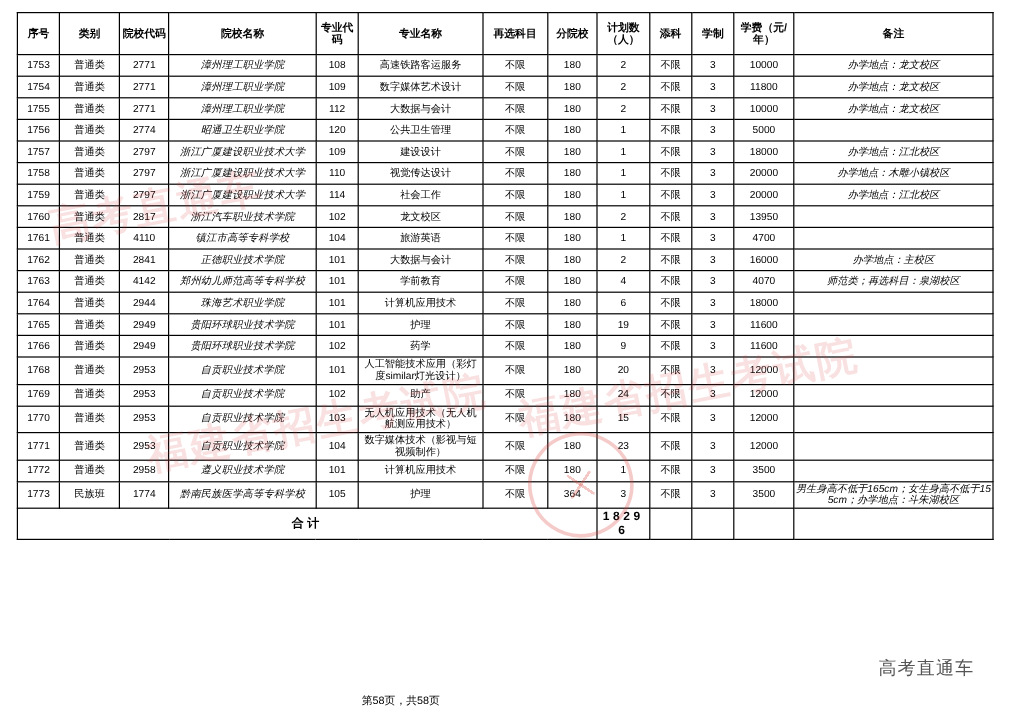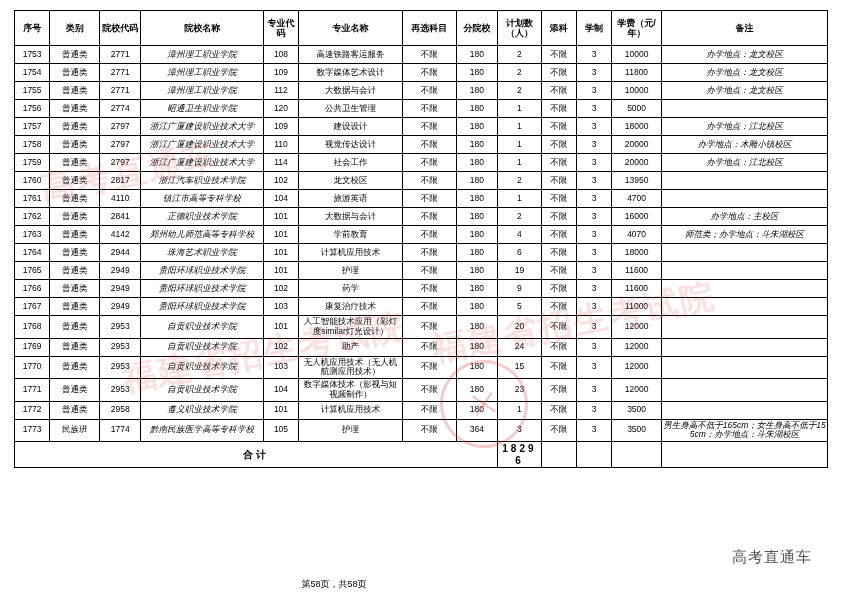"师范类；办学地点：斗朱湖校区" td.note-cell { text: 办学地点：斗朱 -> 再选科目：泉 }
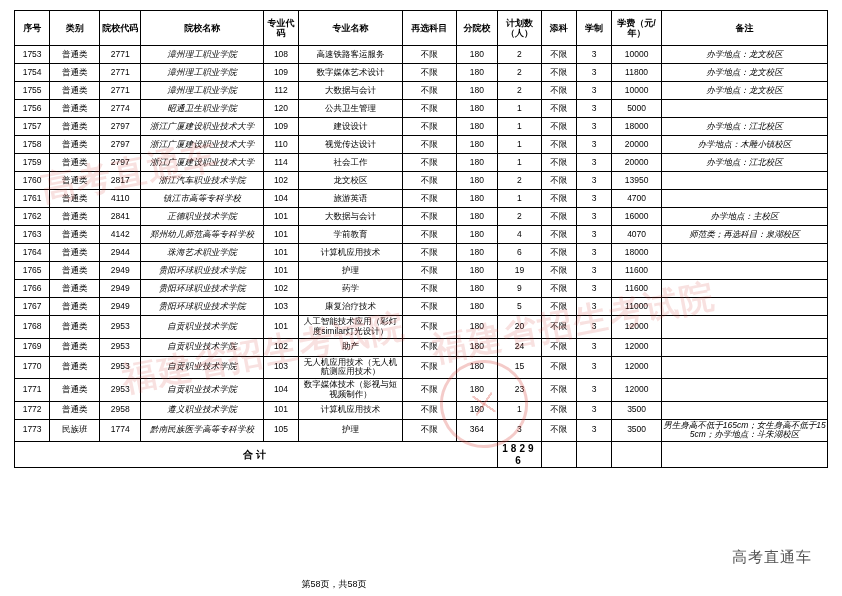"1767" tr { html: <tr> <td>1767</td> <td>普通类</td> <td>2949</td> <td>贵阳环球职业技术学院</td> <td>103</td> <td>康复治疗技术</td> <td>不限</td> <td>180</td> <td>5</td> <td>不限</td> <td>3</td> <td>11000</td> <td></td> </tr> -> none }
